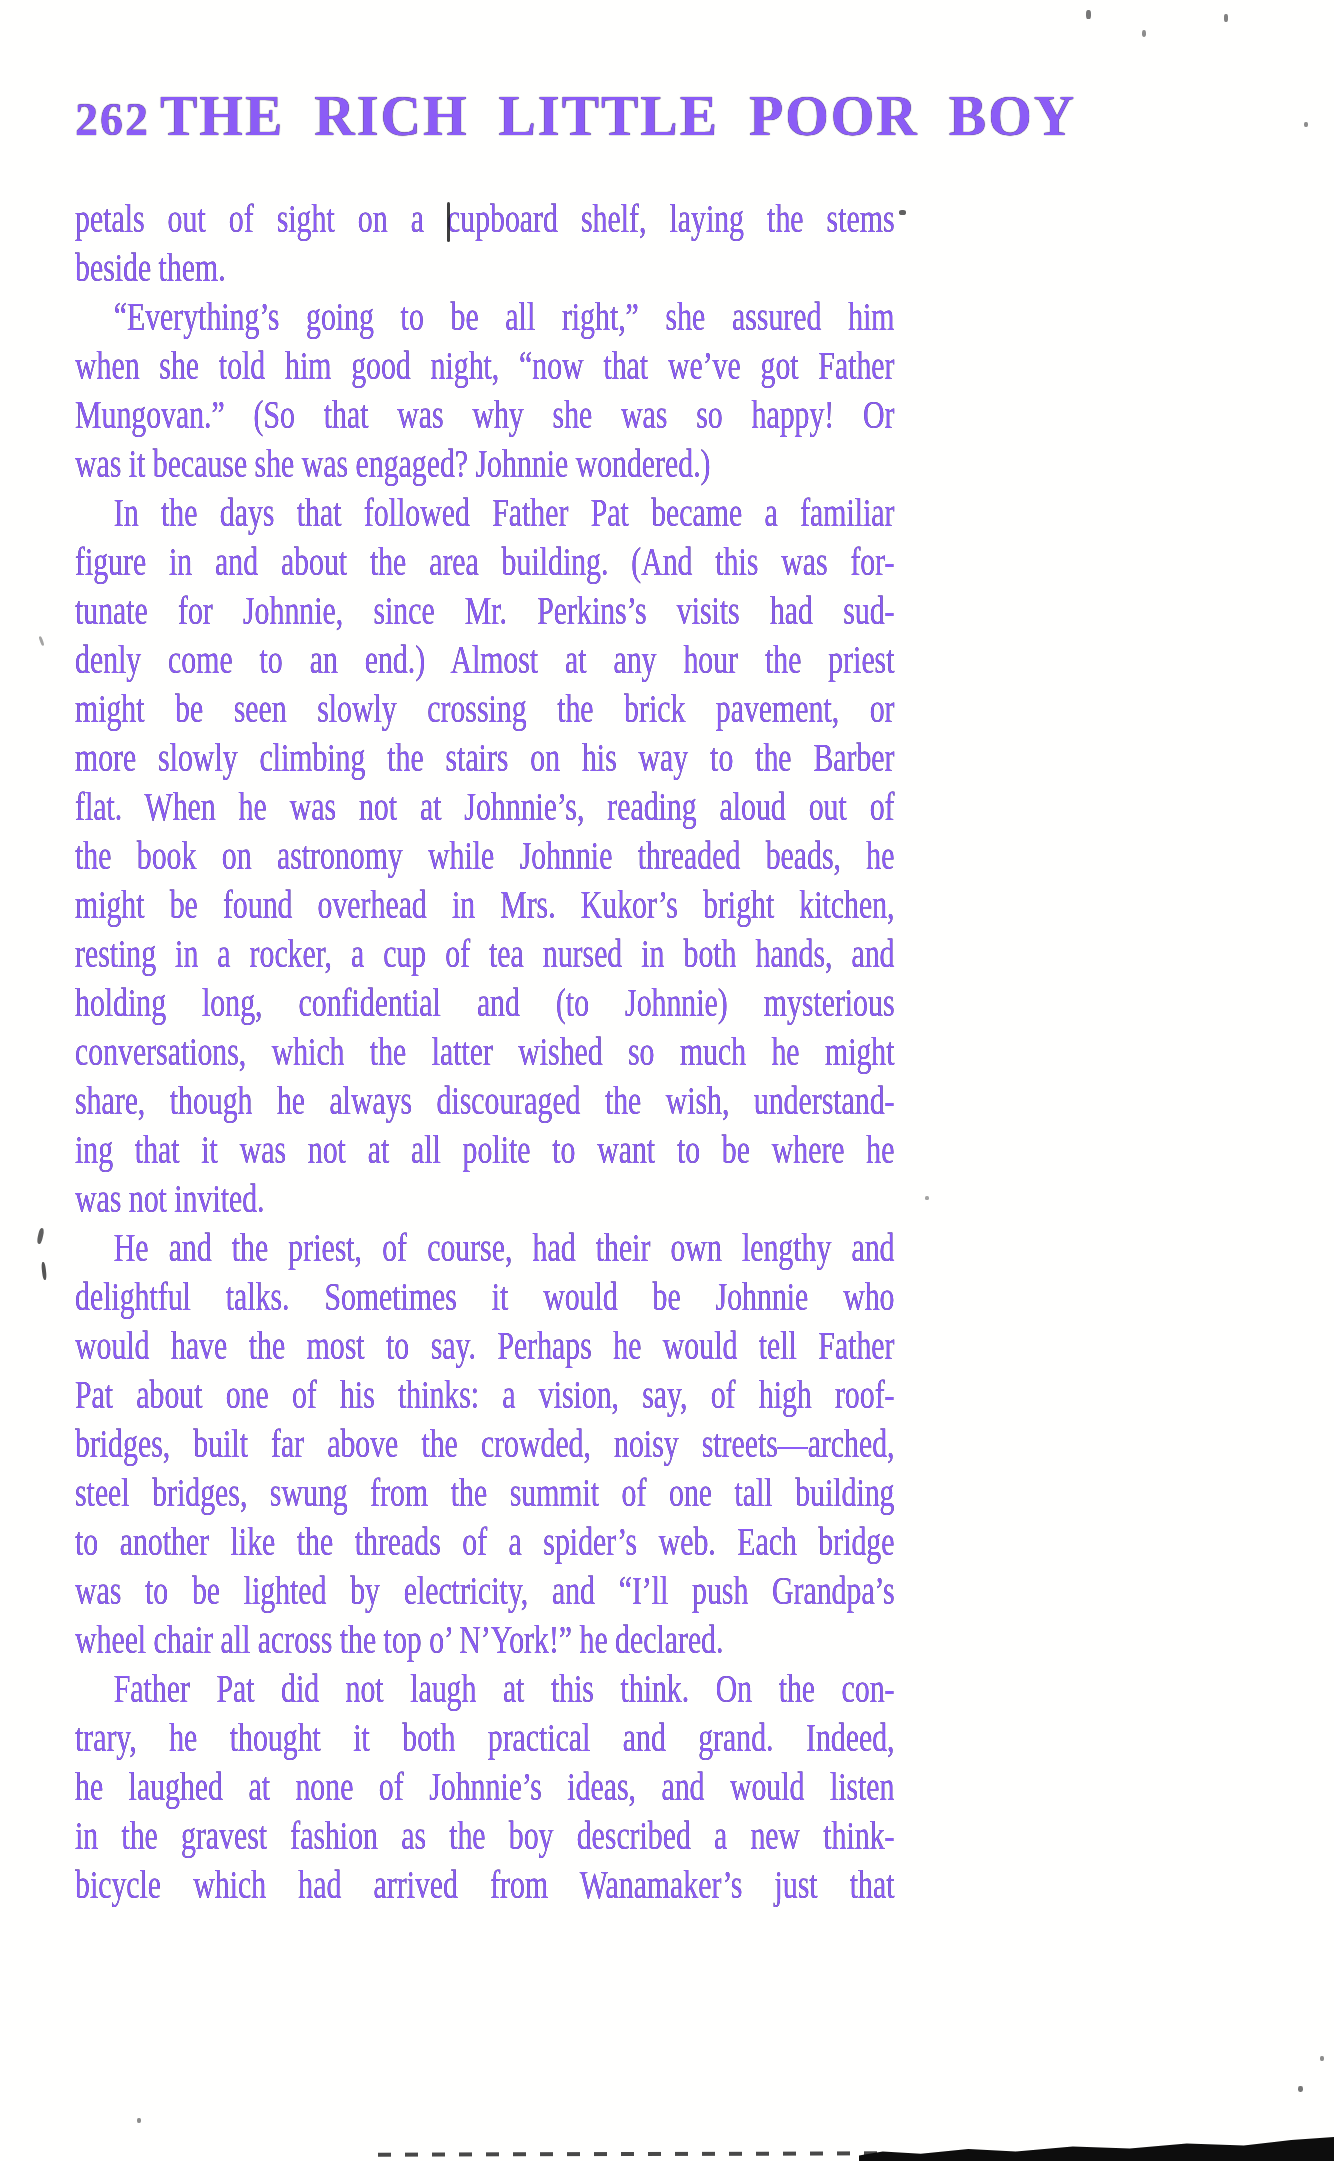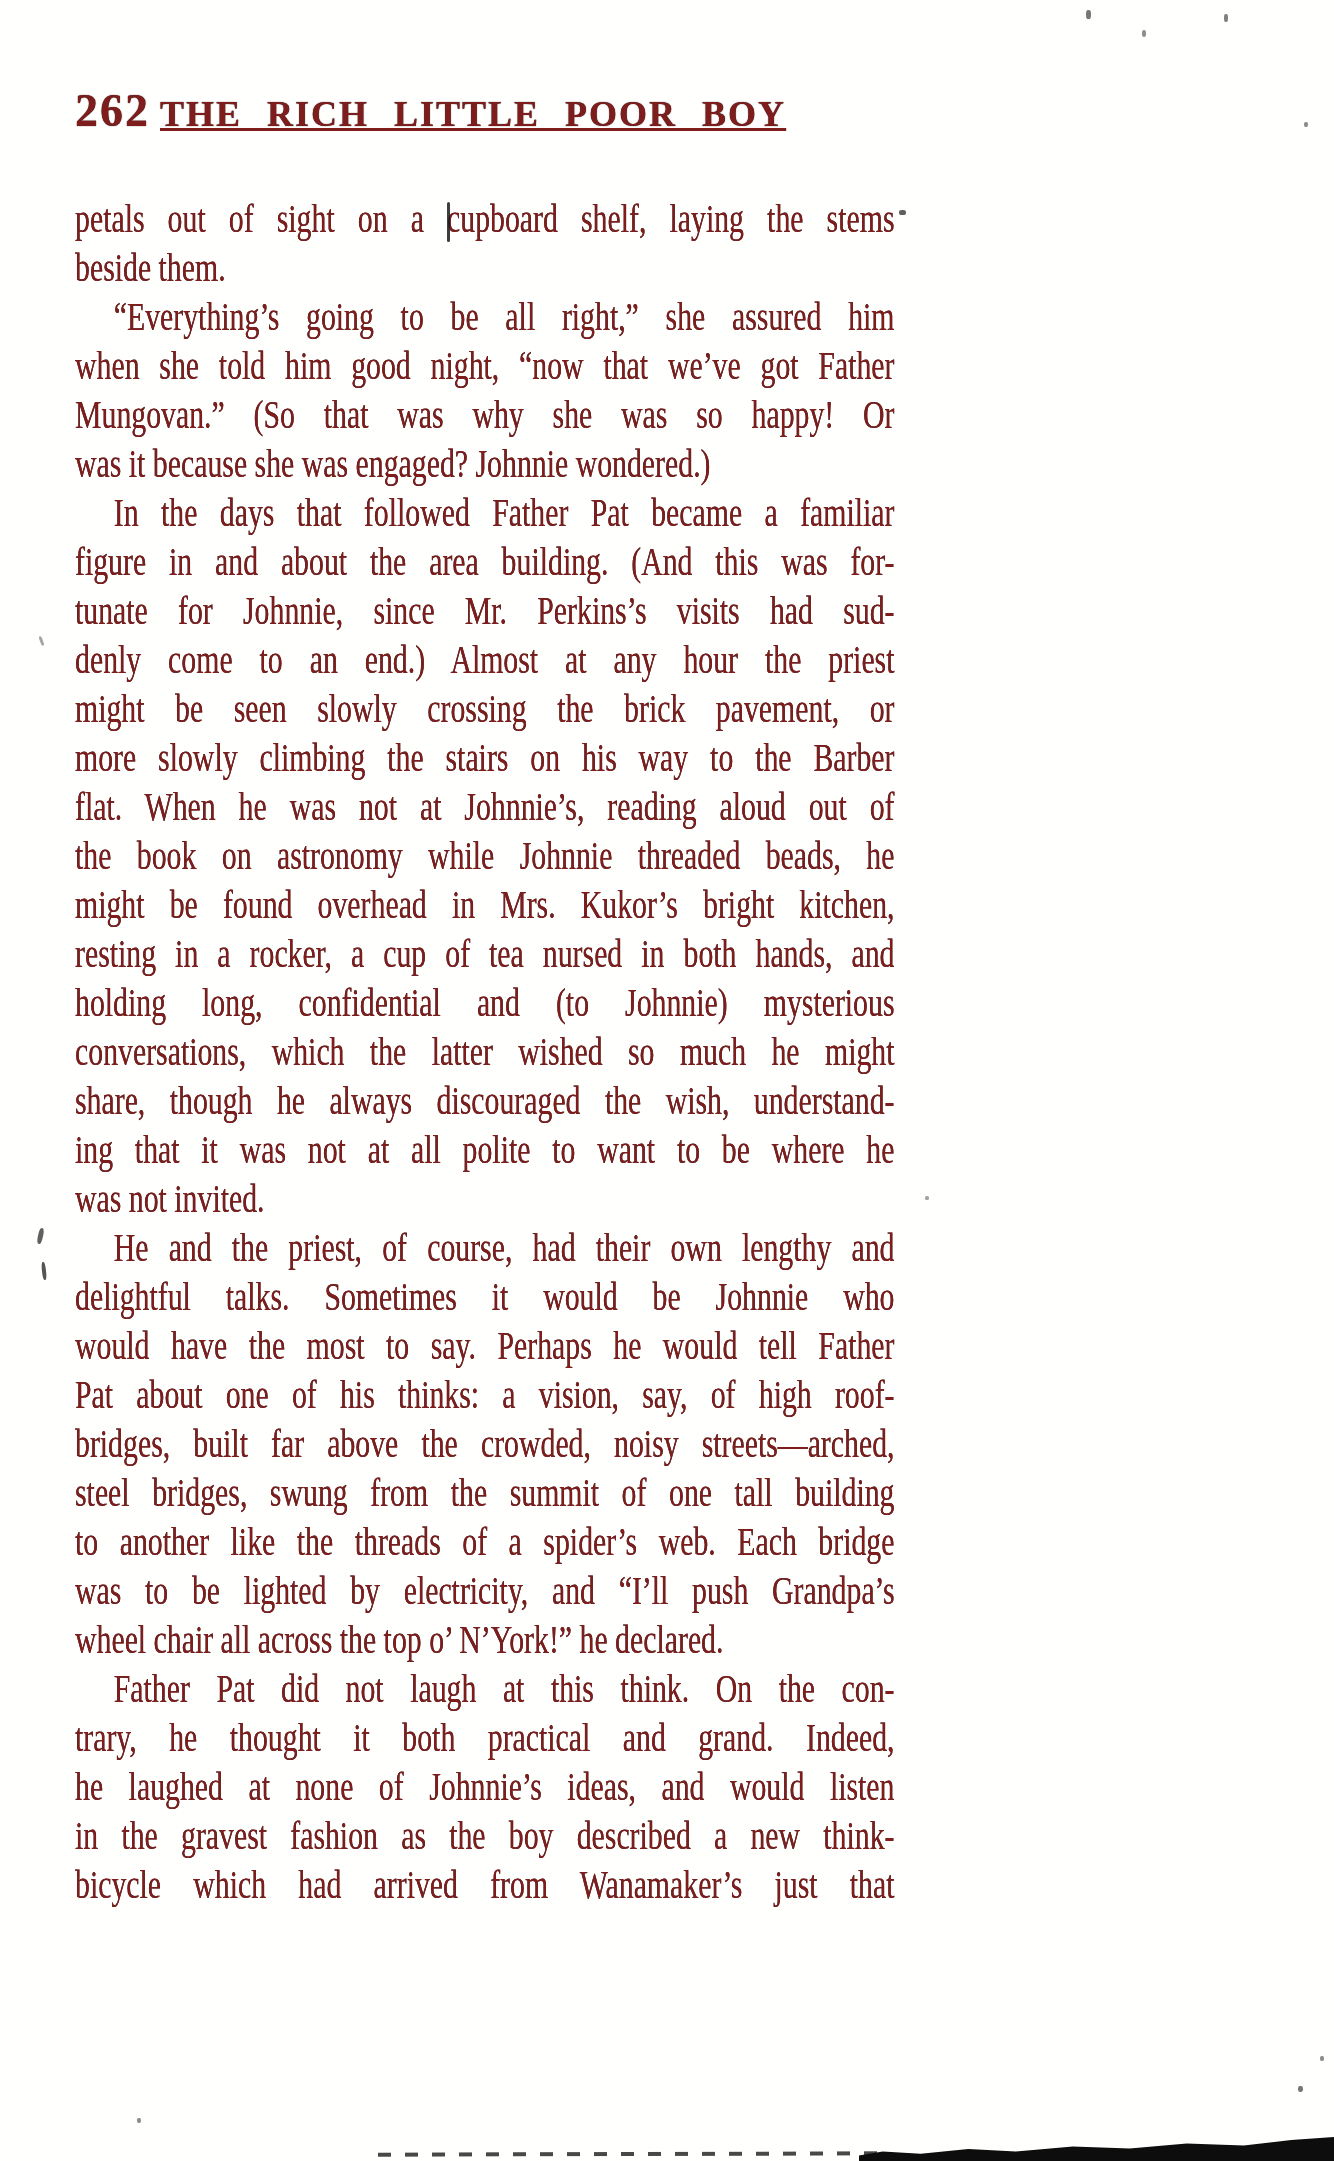"262" .page { color: #7f1d1d -> #8b5cf6 }
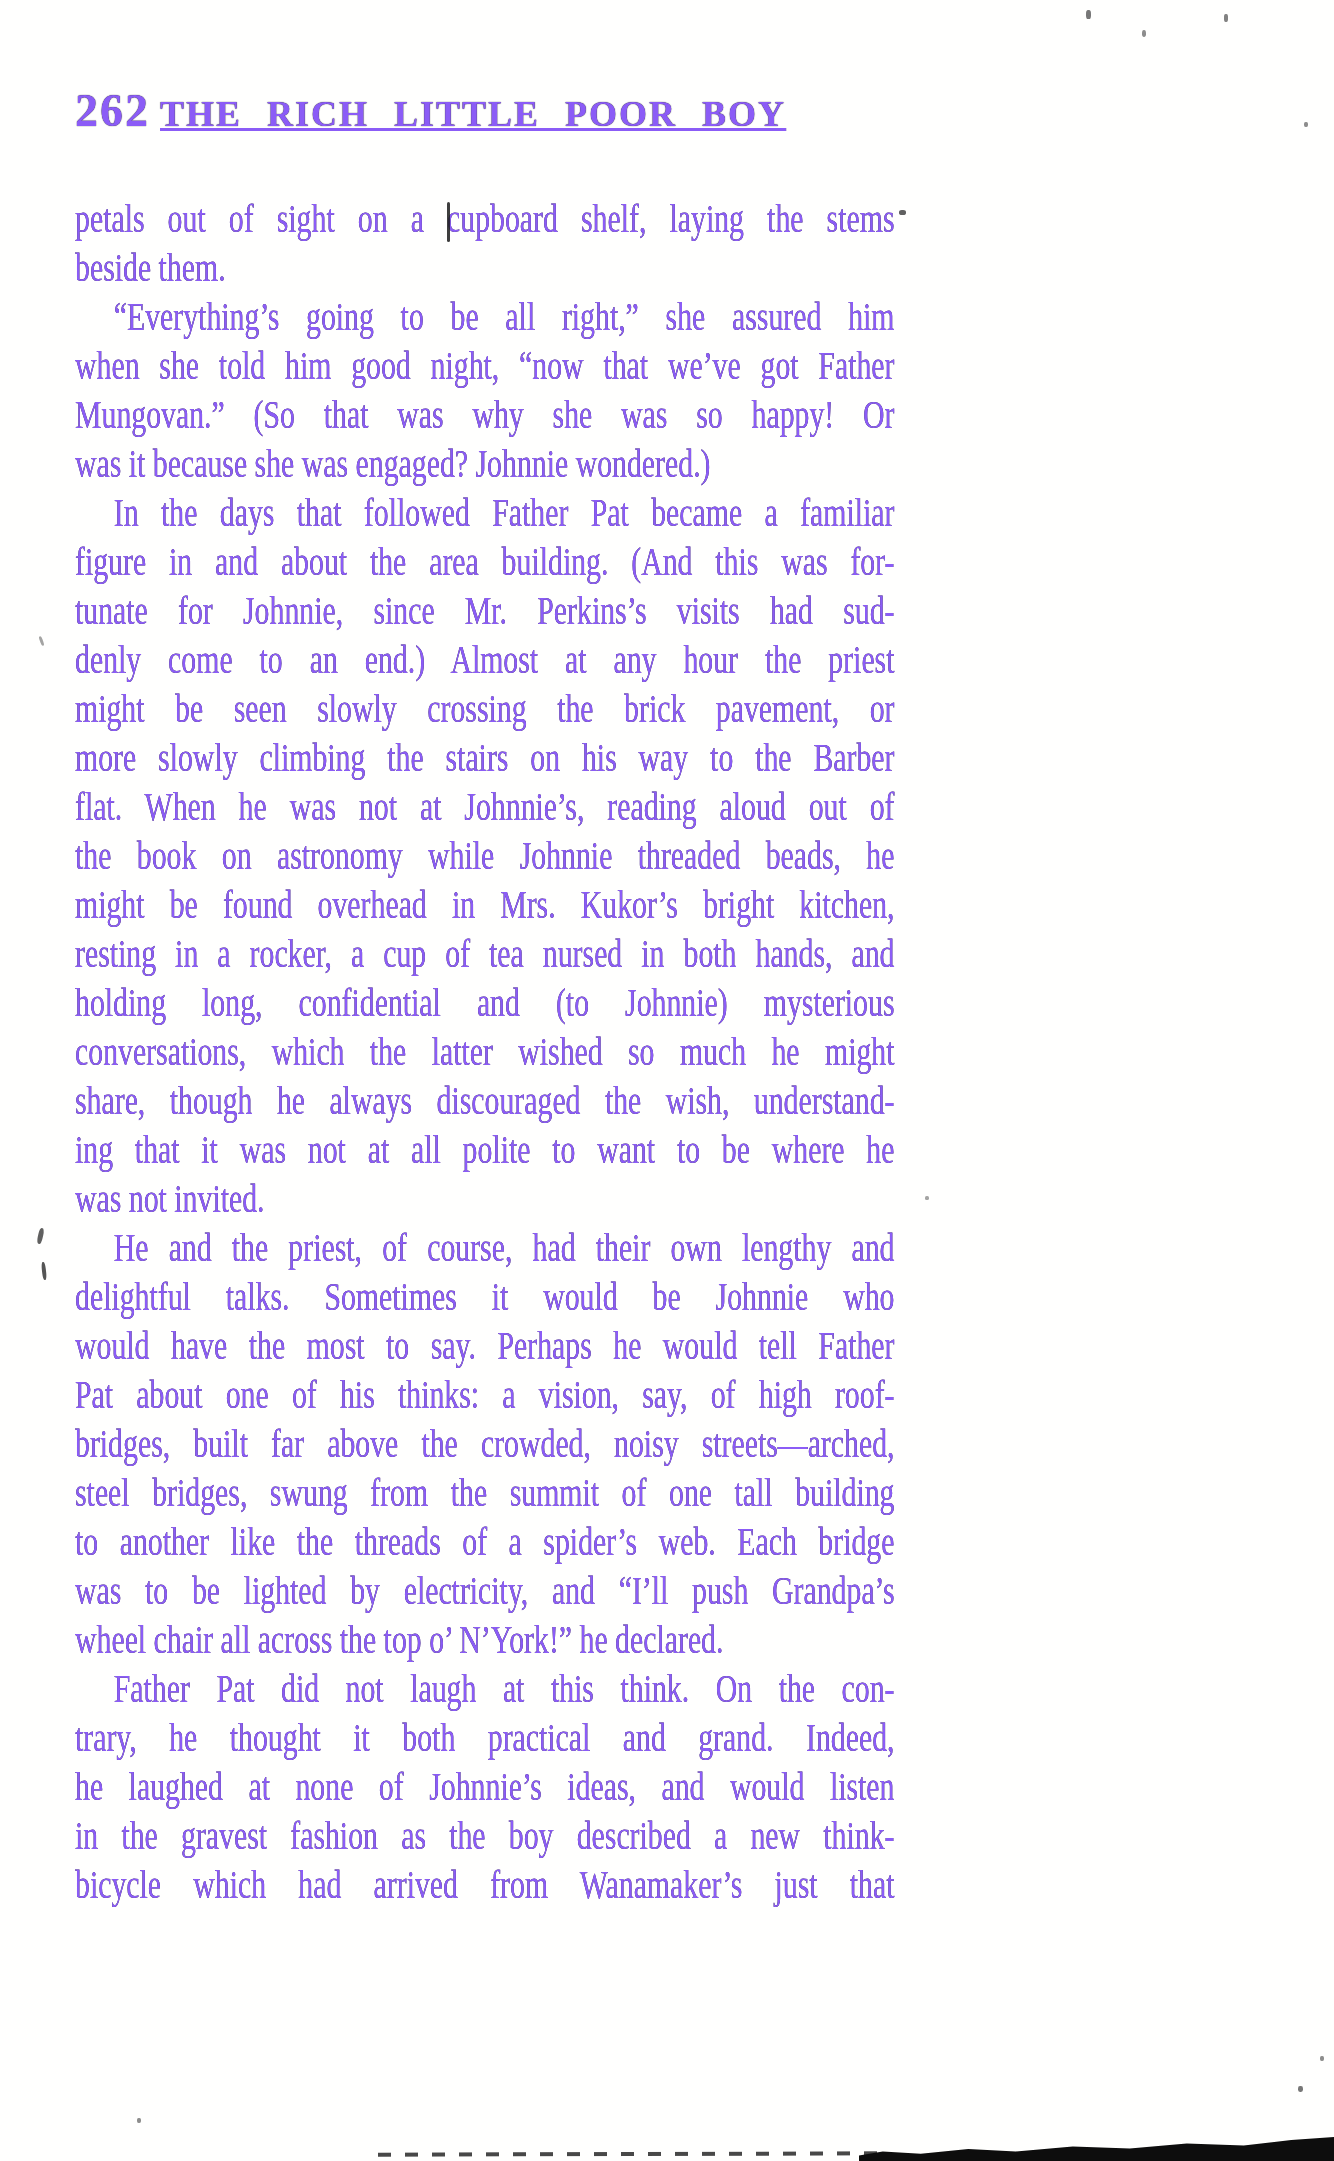"THE RICH LITTLE POOR BOY" .running-title { font-size: 36px -> 56px; text-decoration: underline -> none }
